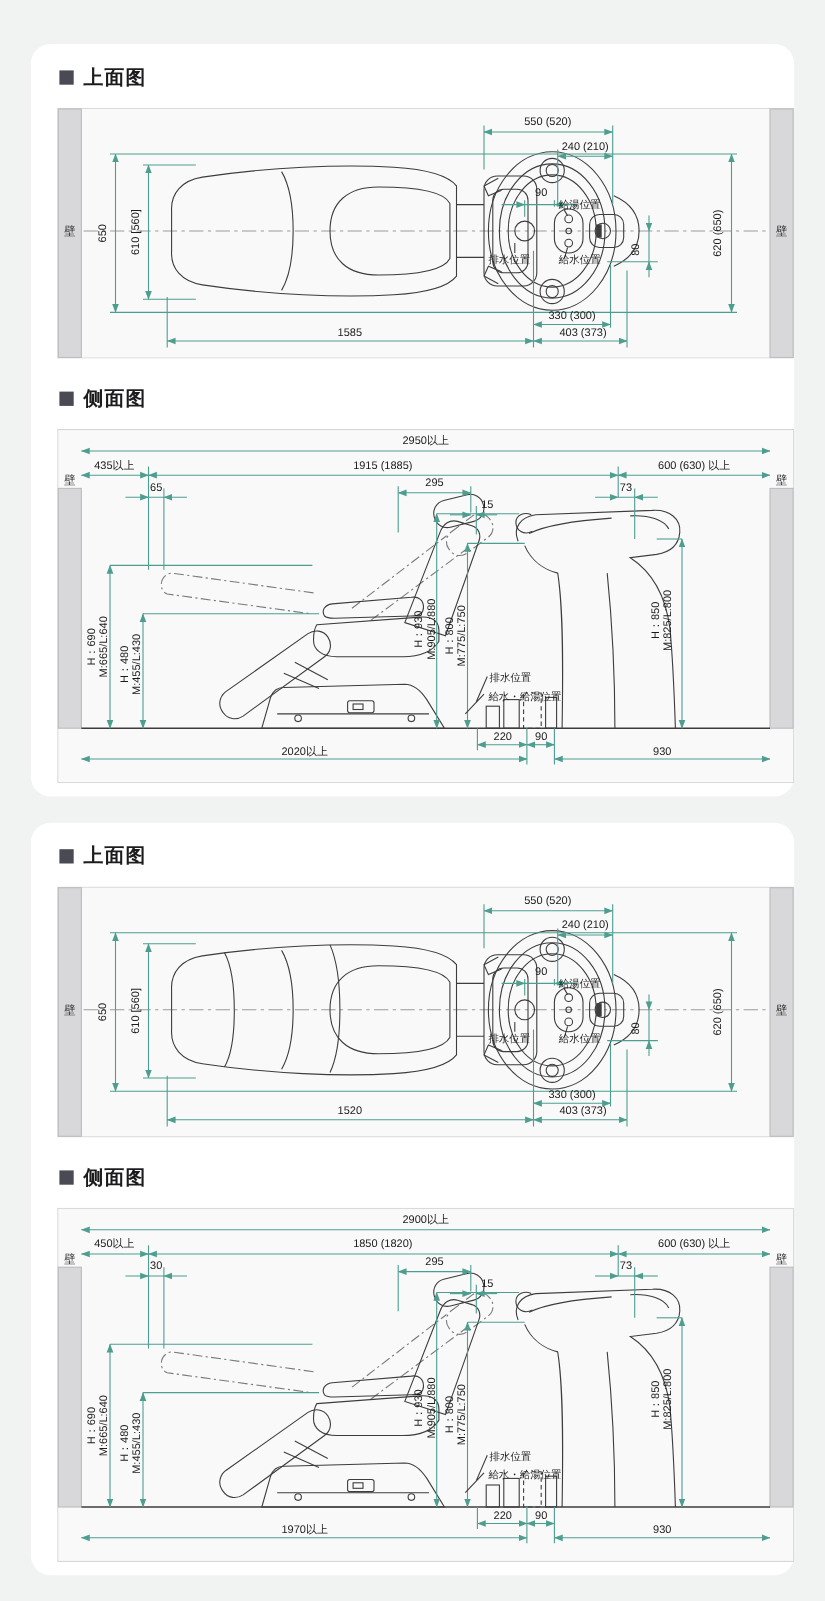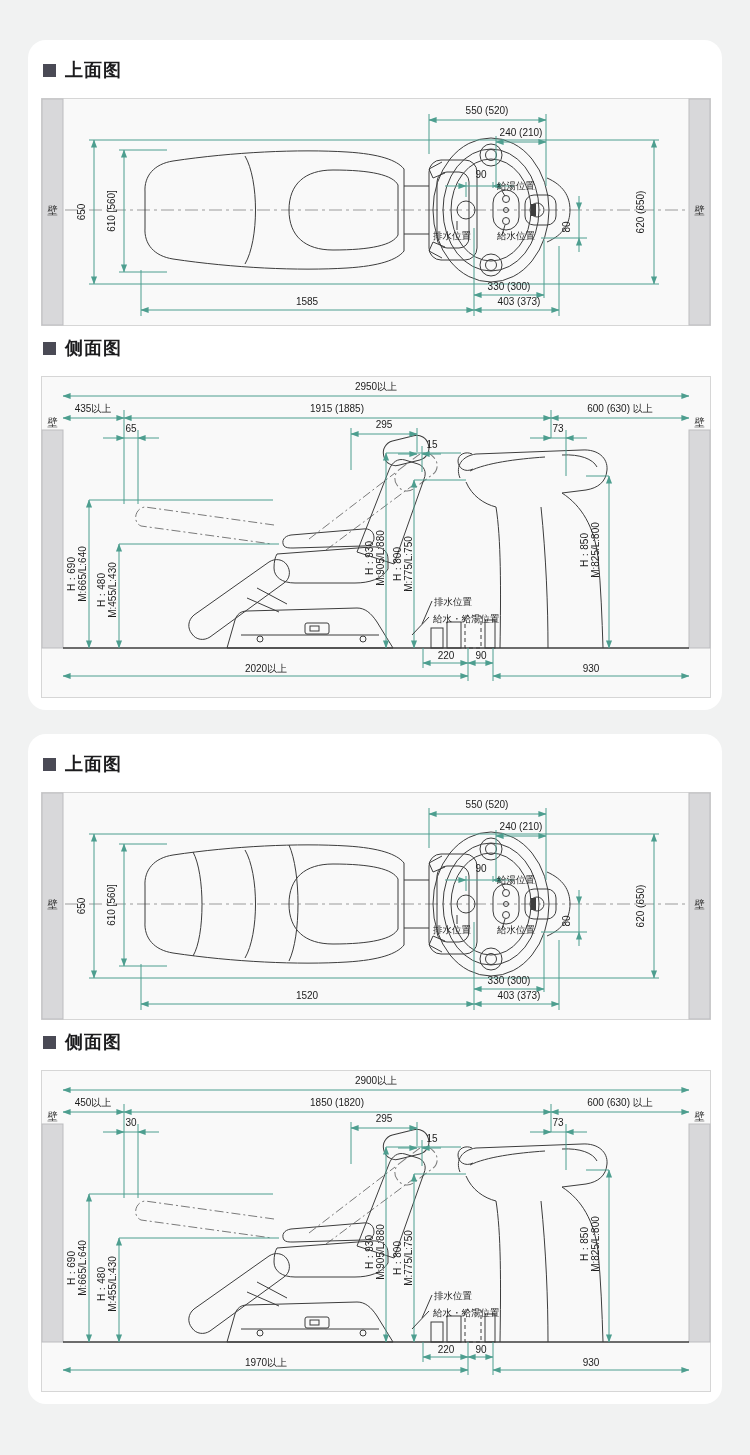"上面图" .card { padding: 12px 13px 12px -> 12px 24px 12px }
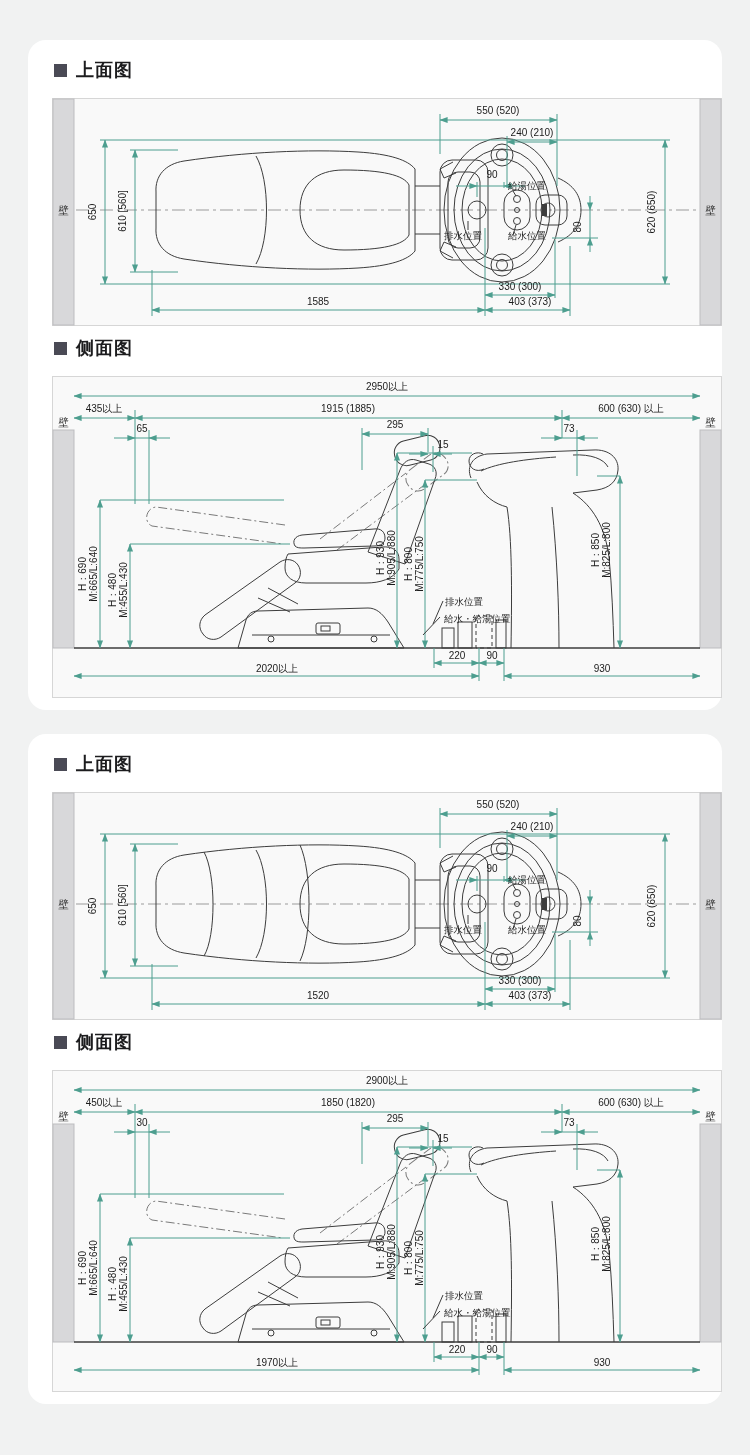"侧面图" .sec-title.later { margin-top: 10px -> 24px }
